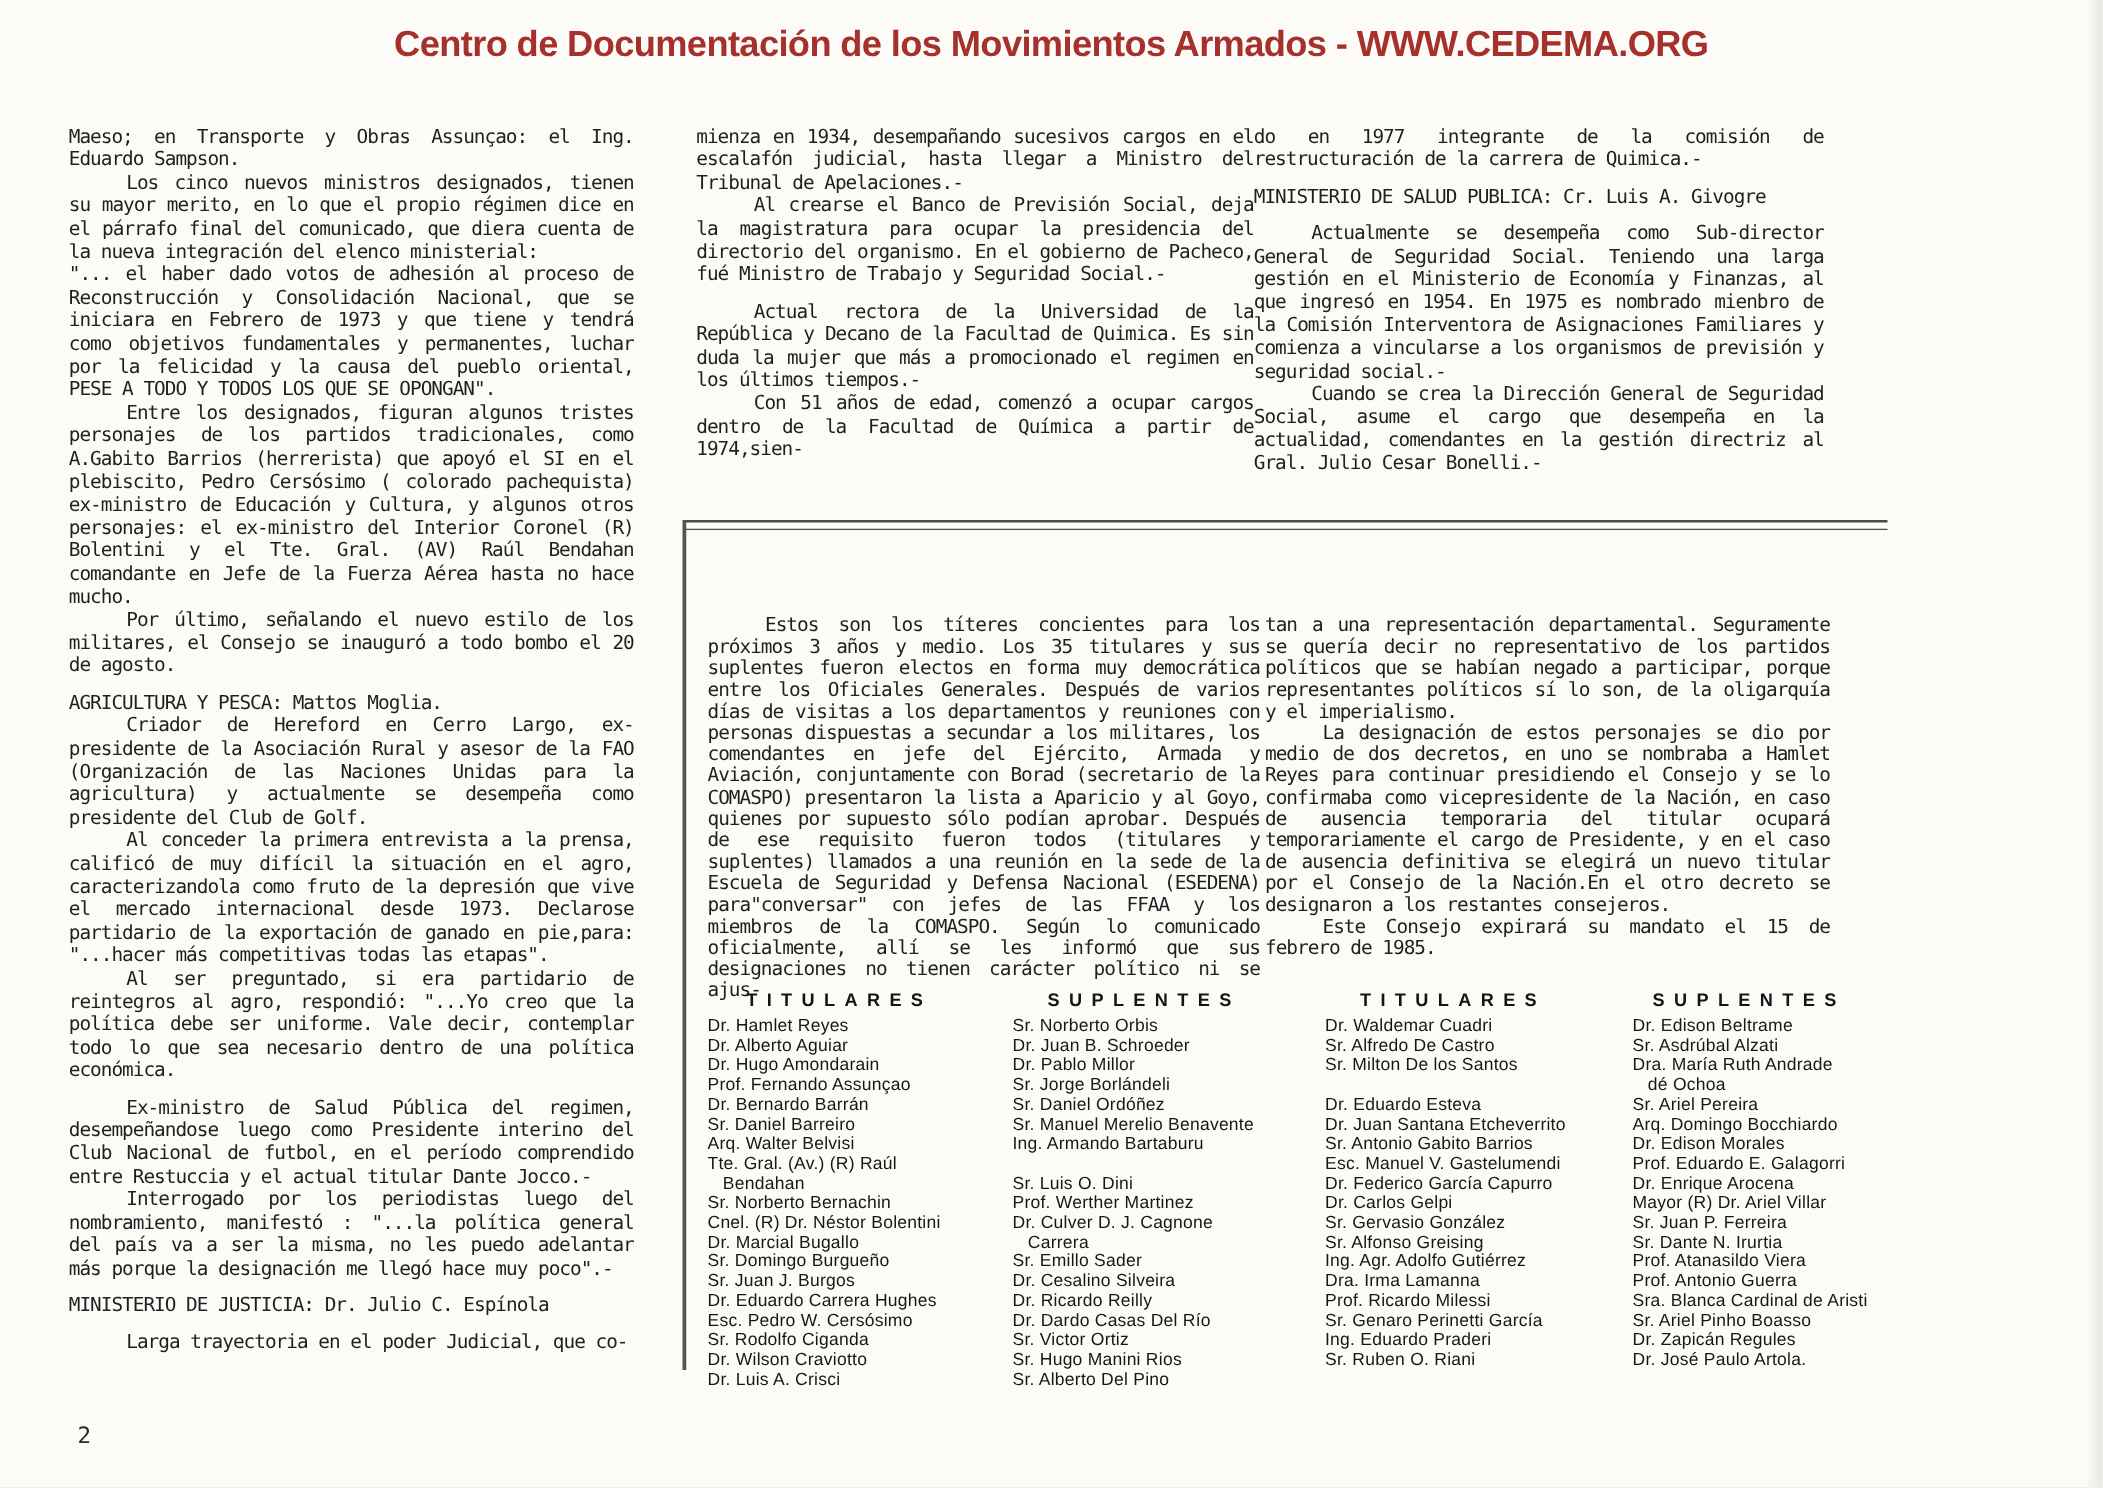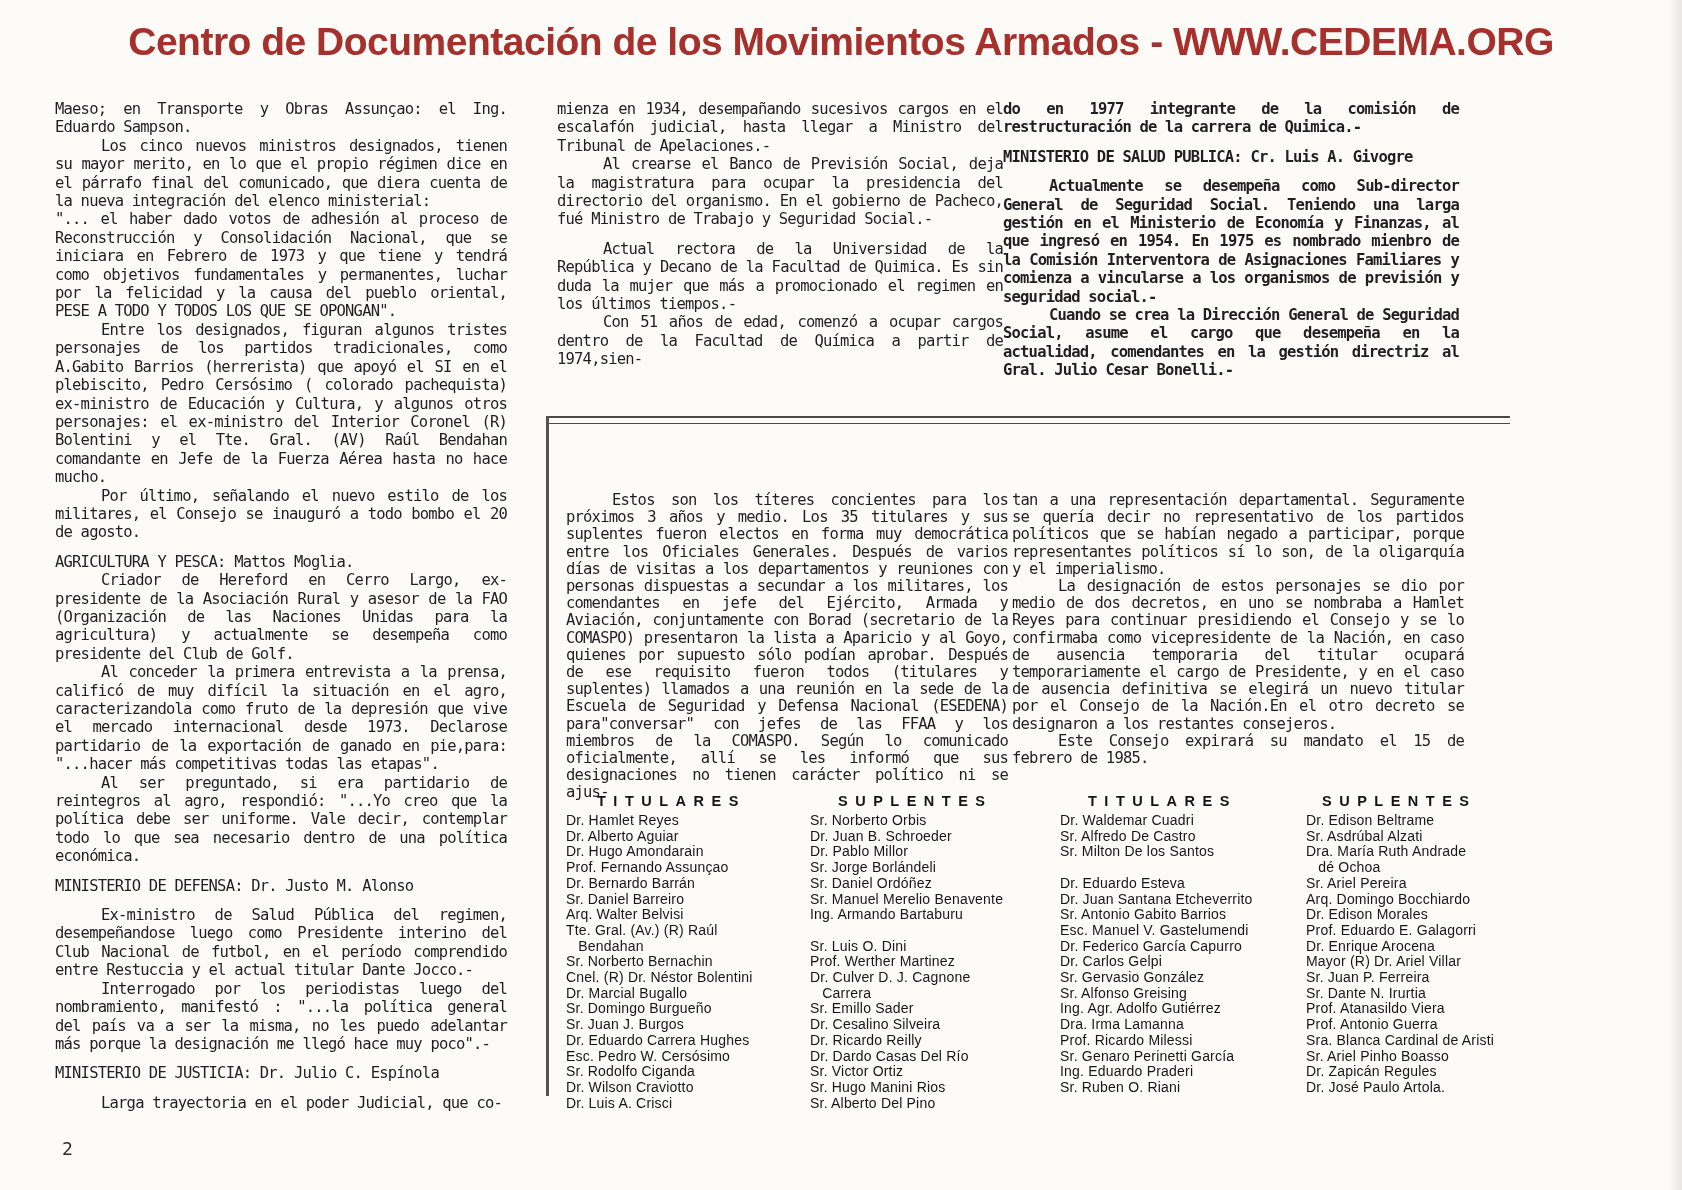"Centro de Documentación de los" .masthead { font-size: 39px -> 29px }
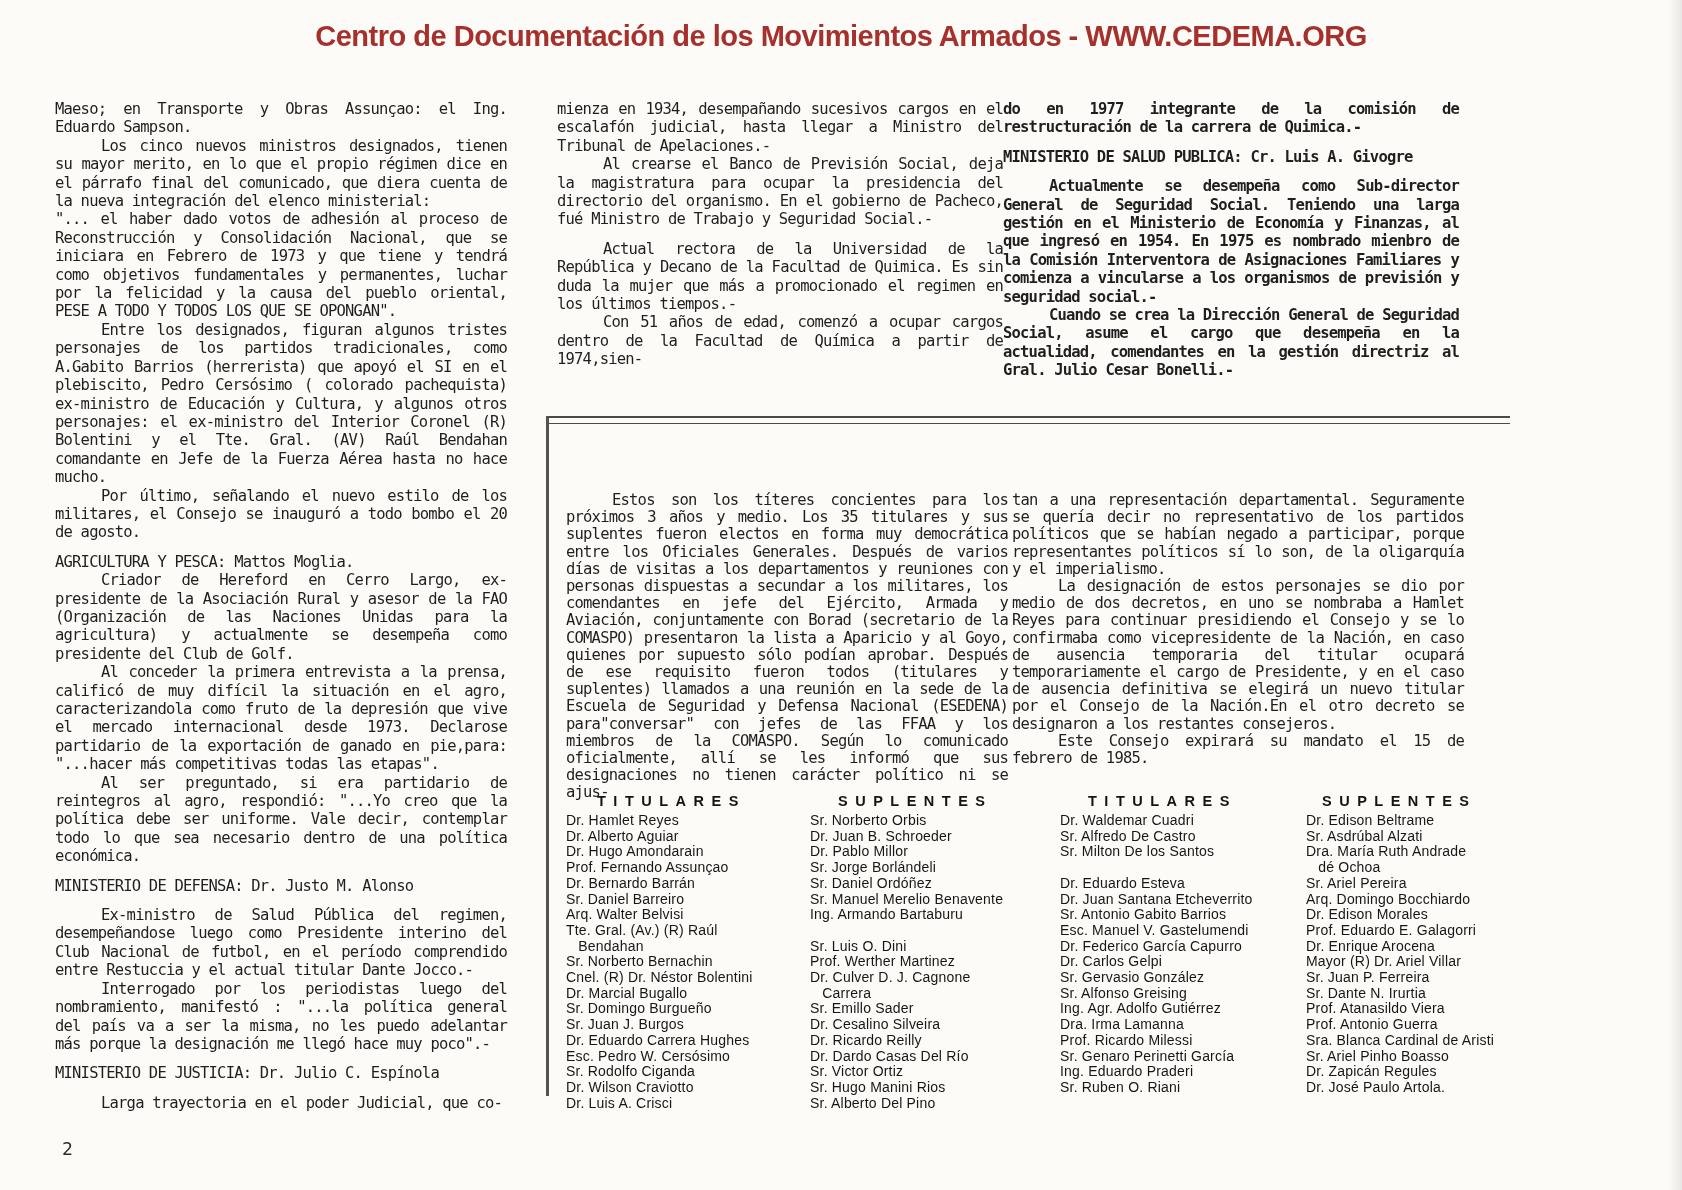"do en 1977 integrante de" #col-right { font-weight: bold -> none }
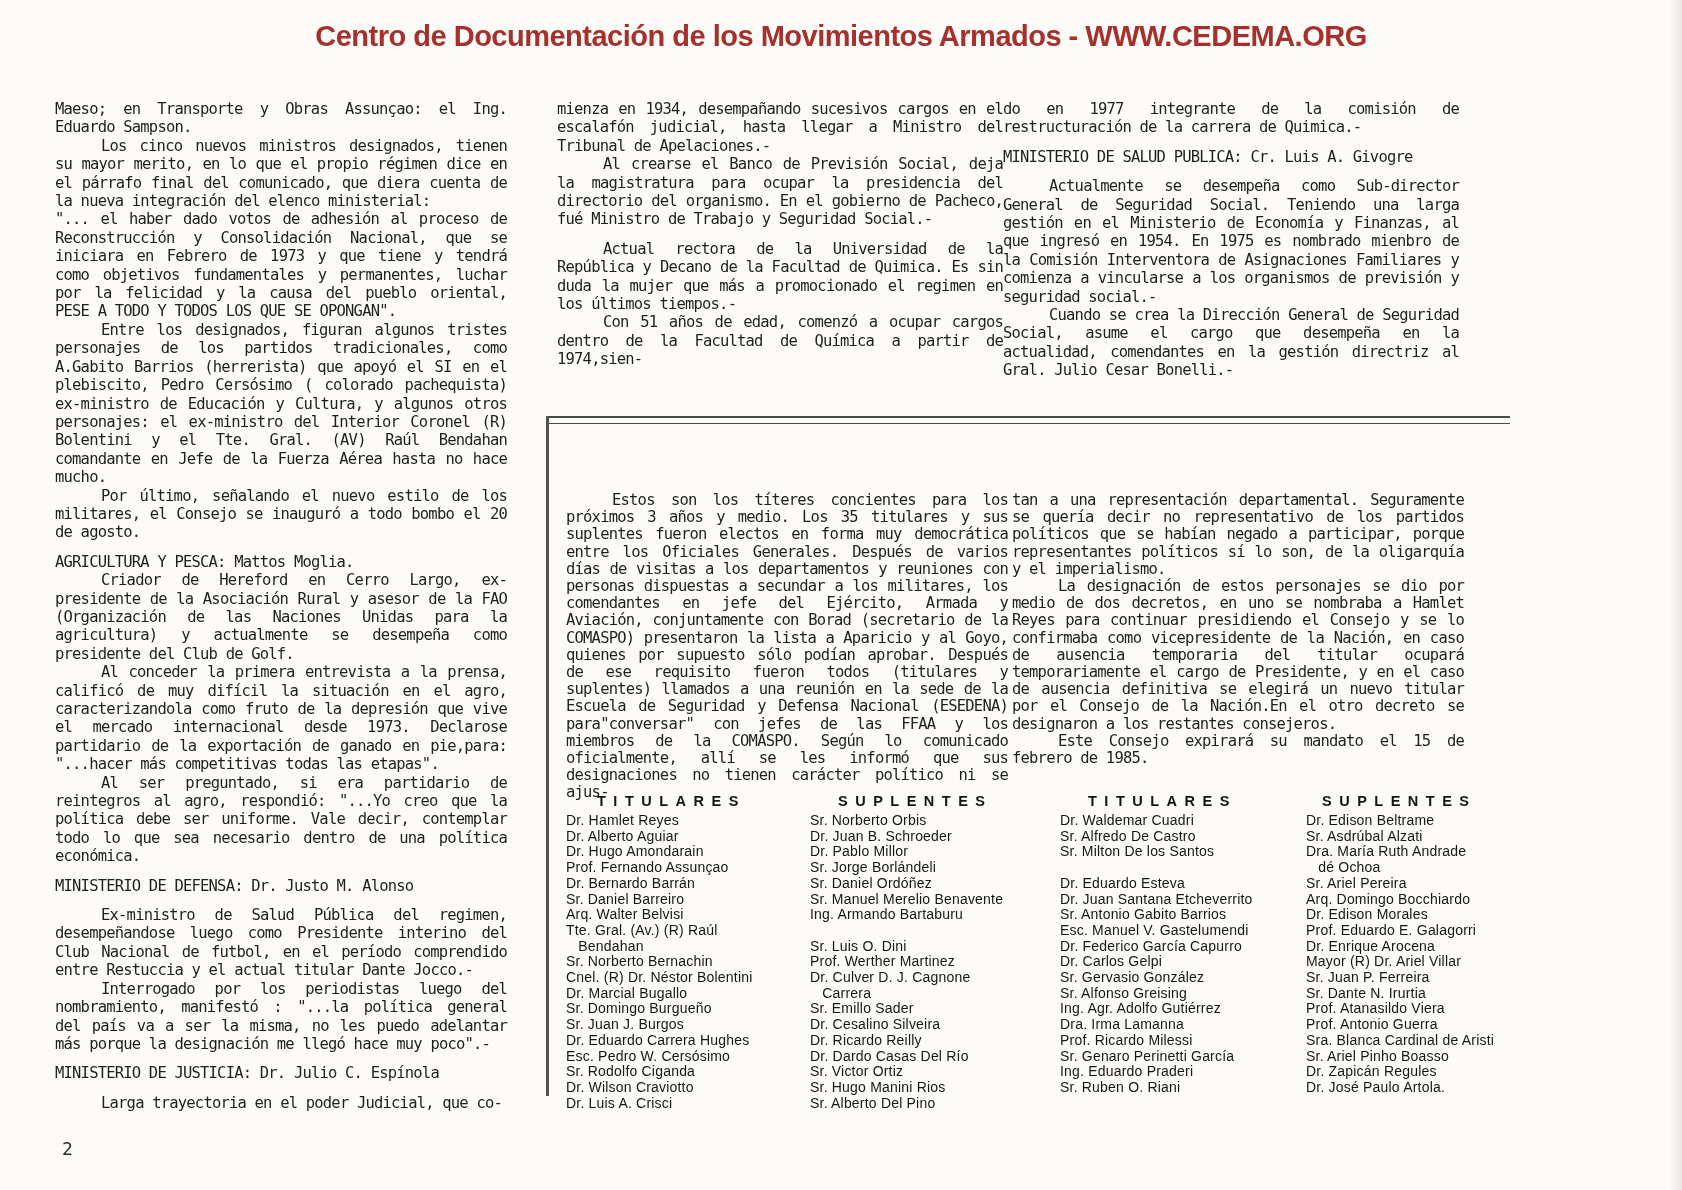"MINISTERIO DE DEFENSA: Dr. Justo" div.para { html: <div>MINISTERIO DE DEFENSA: Dr. Justo M. Alonso</div> -> none }
